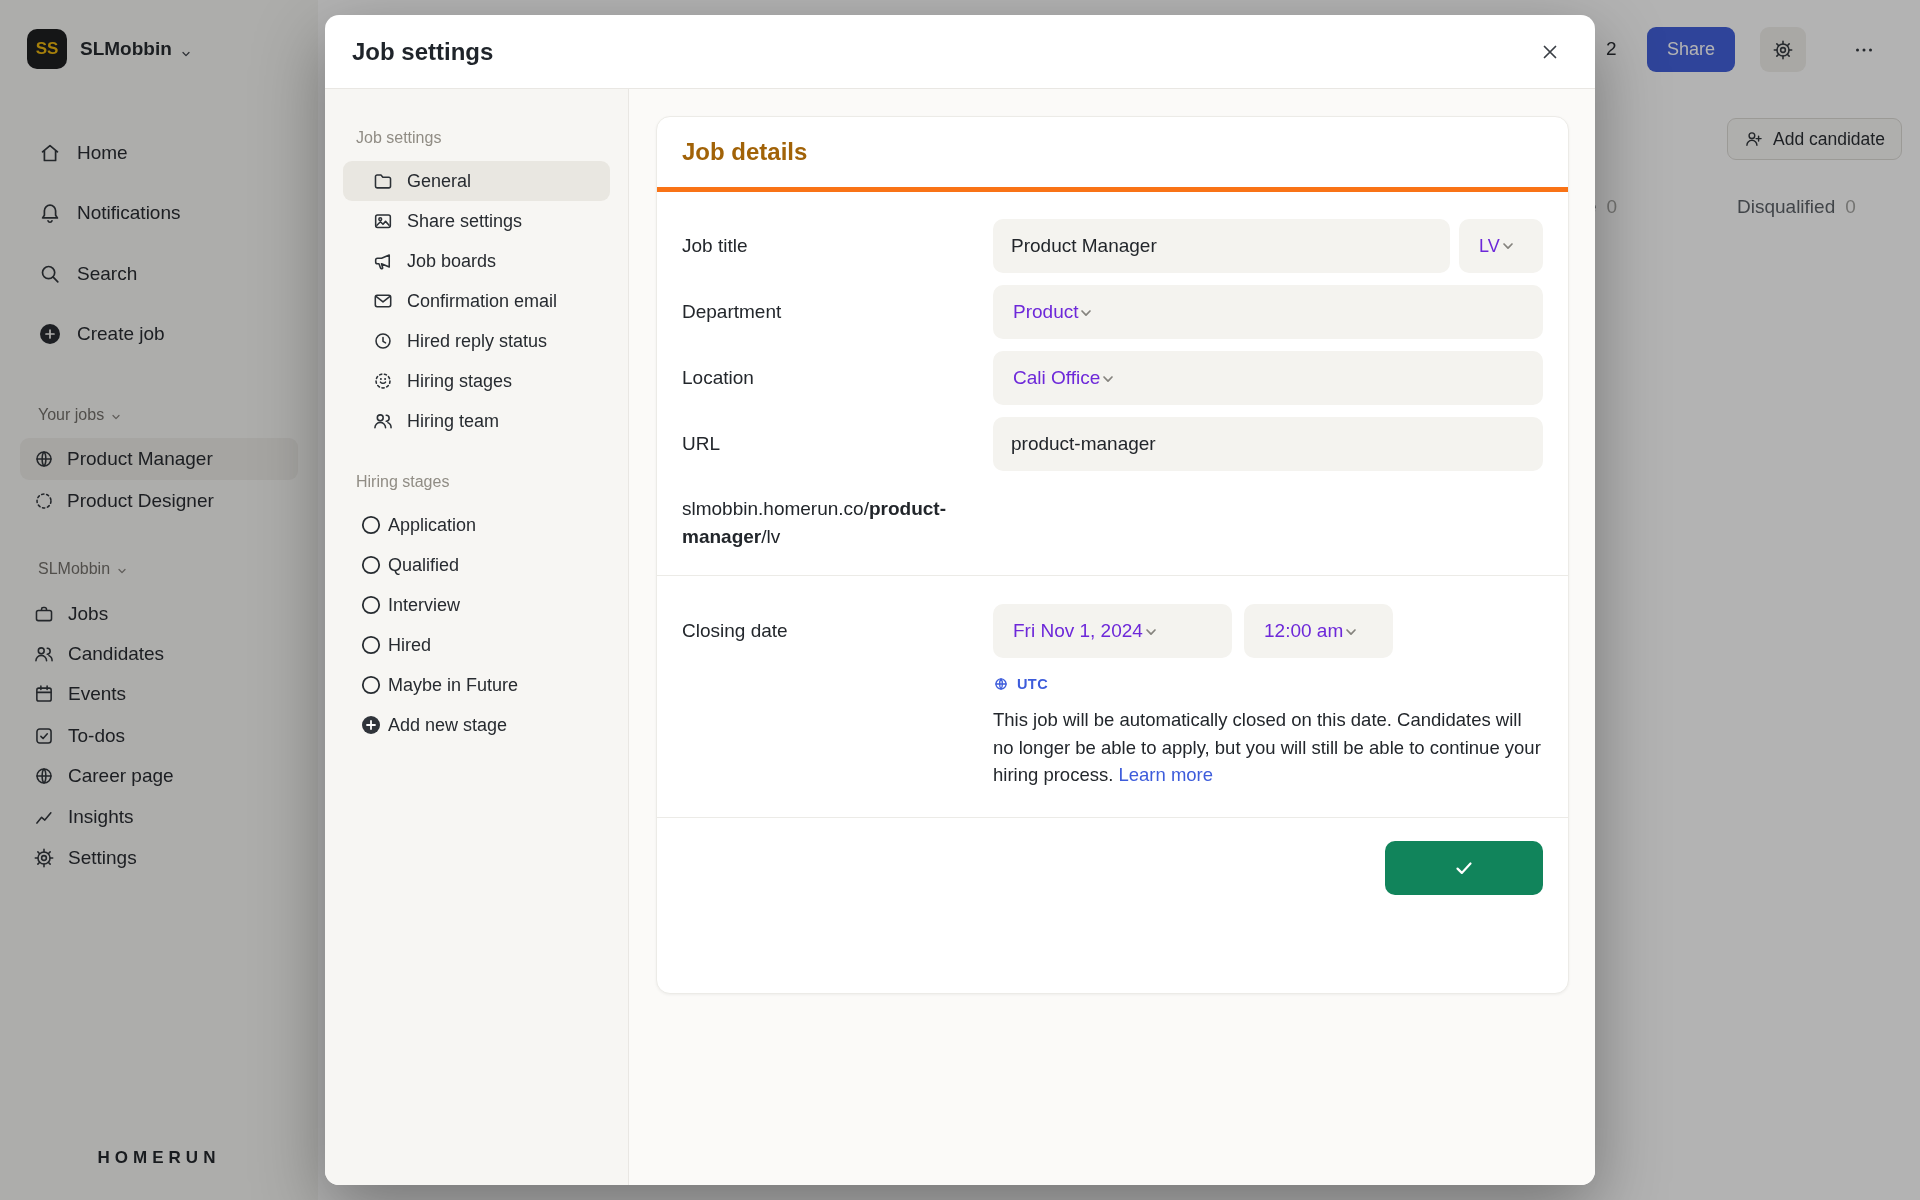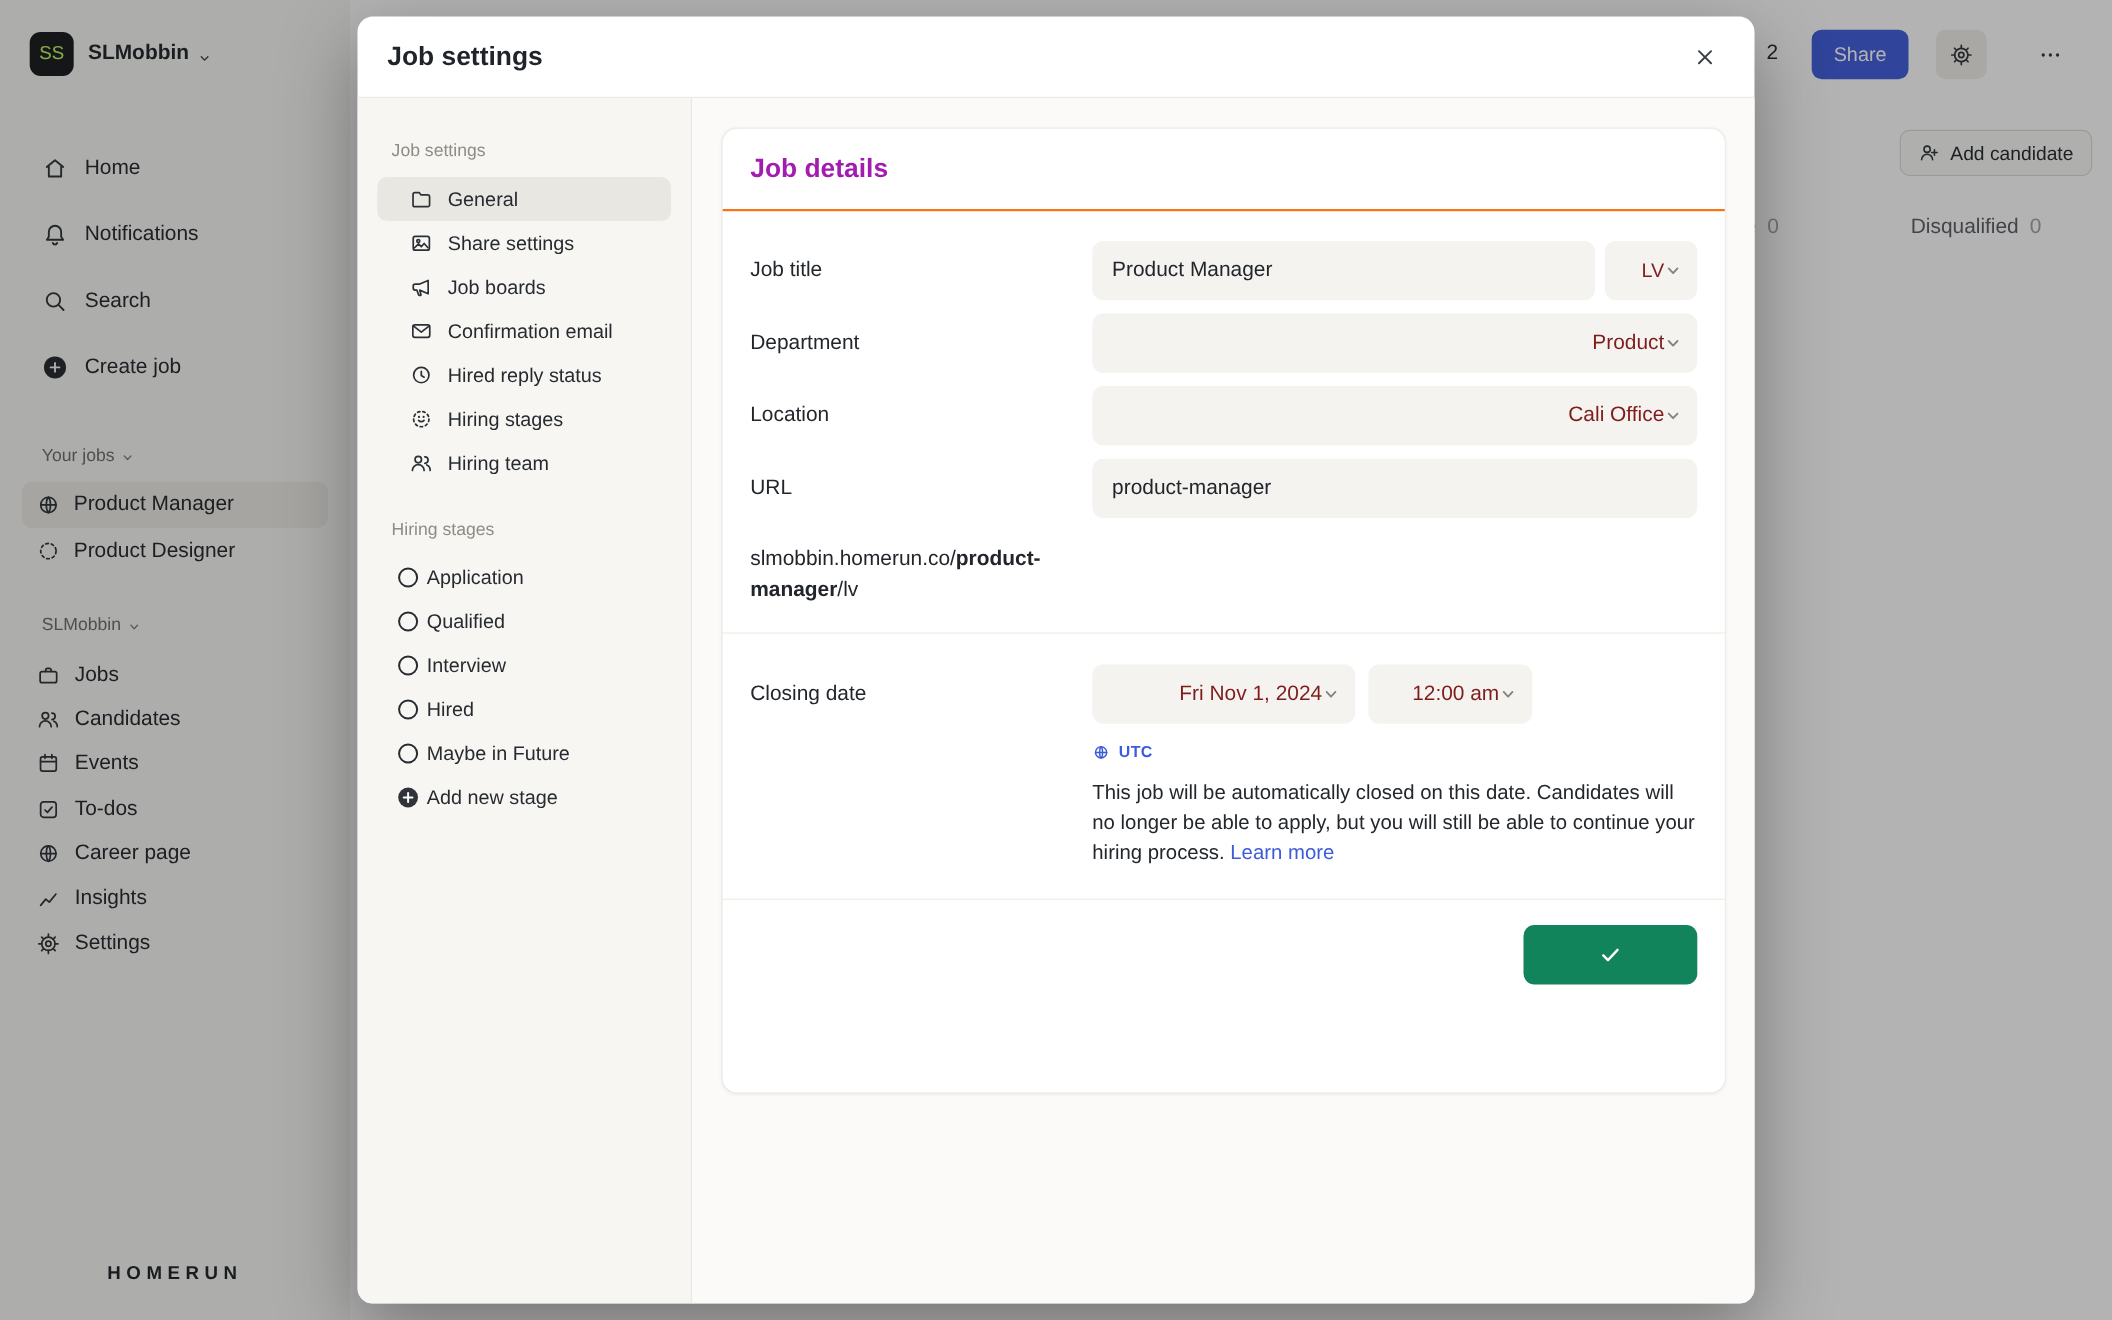"SS" .ws-logo { color: #bef264 -> #eab308; font-weight: 400 -> 700 }
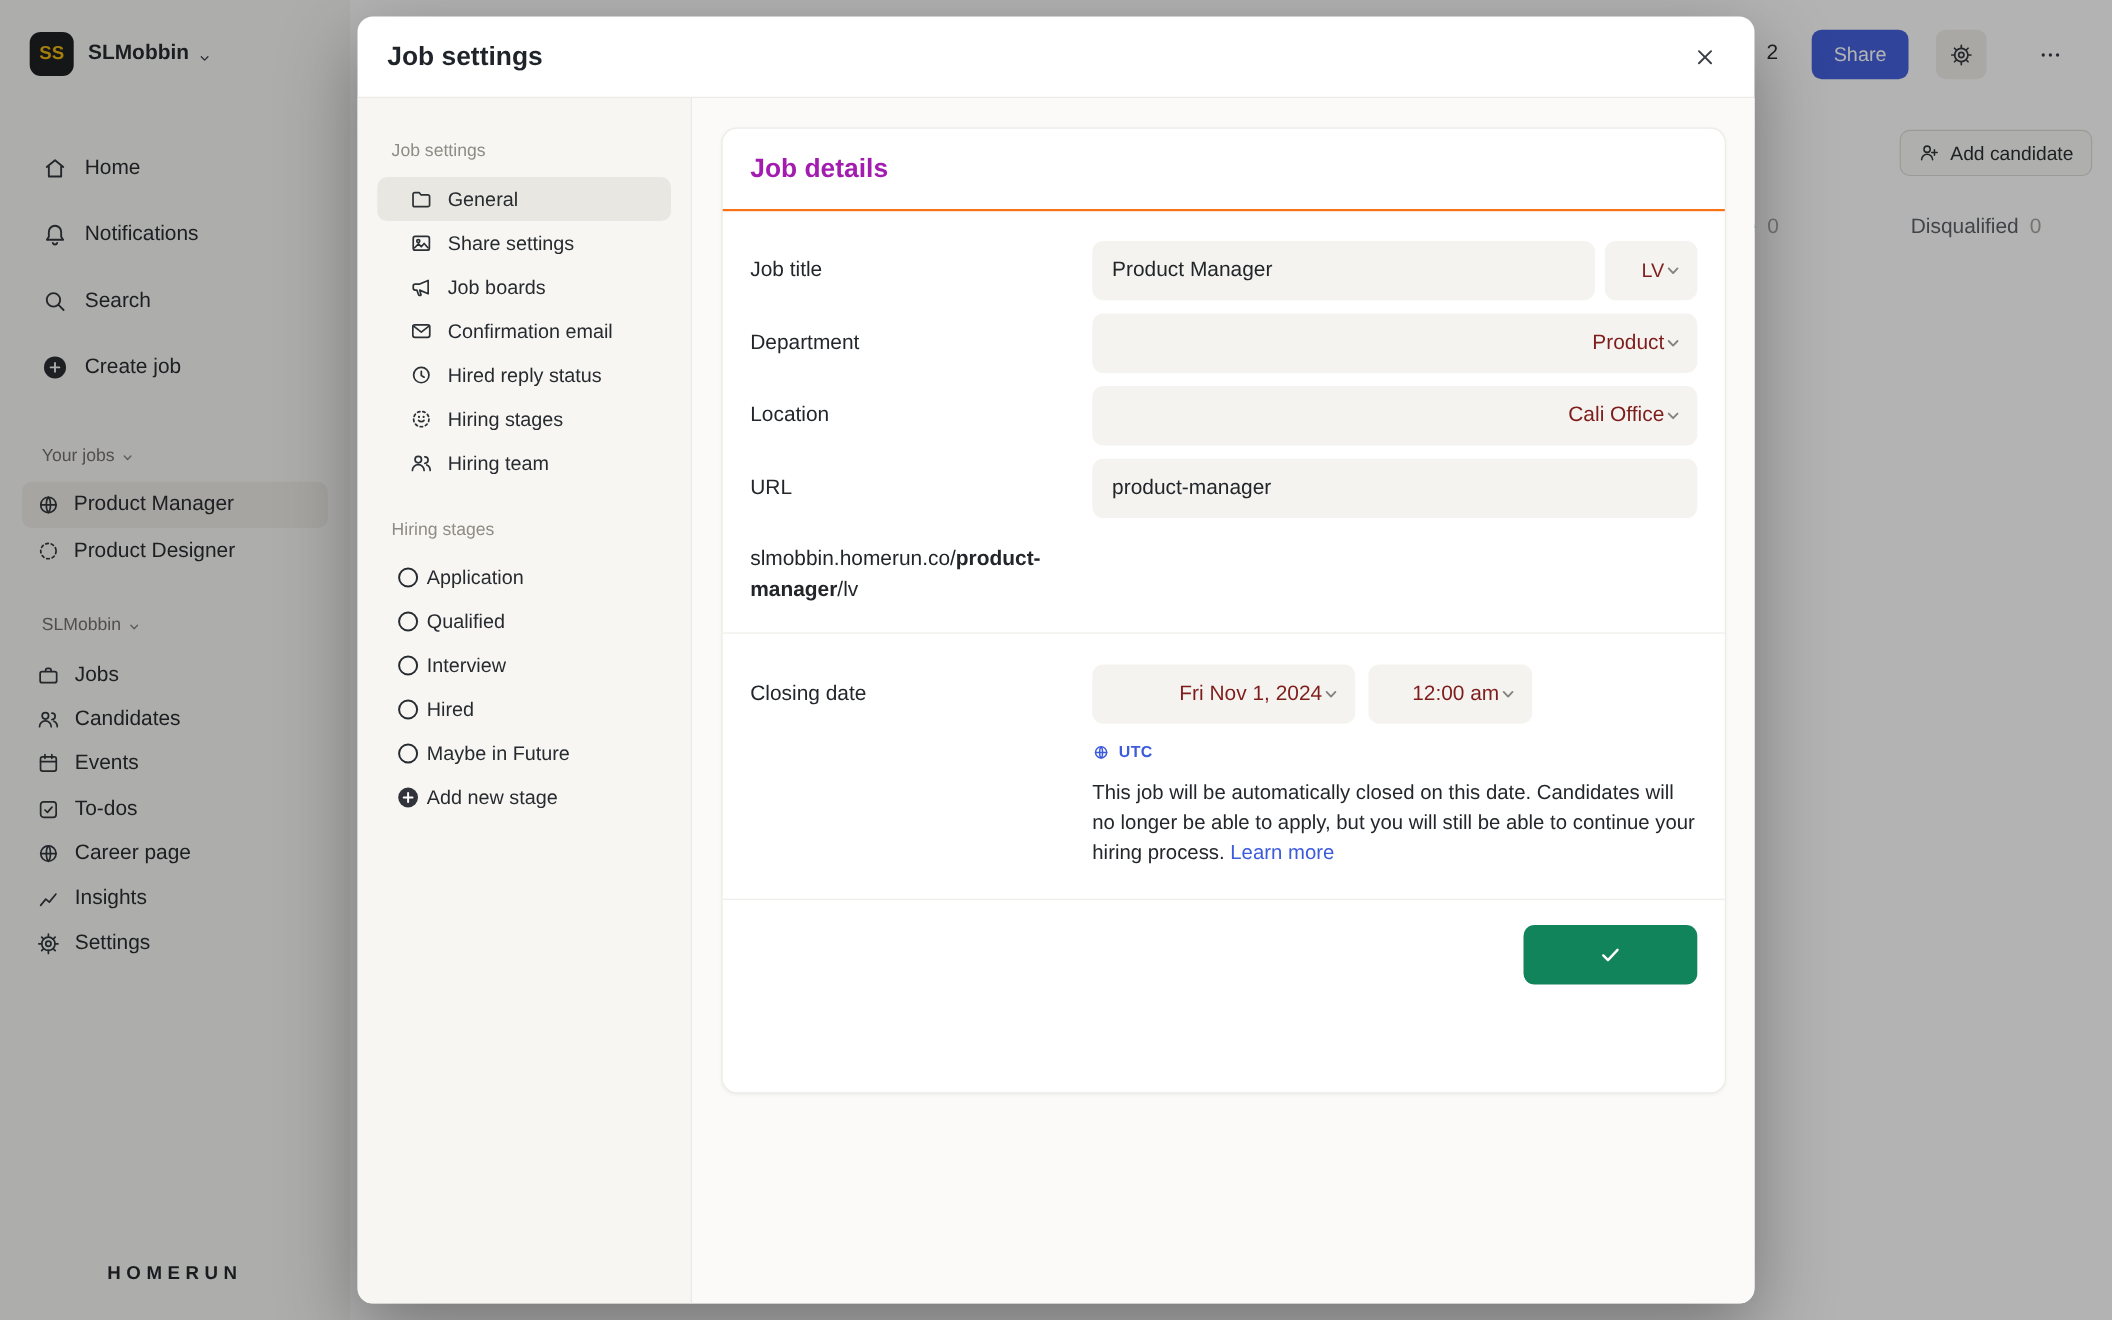"Job details" .c-header { border-bottom: 2px solid #f97316 -> 5px solid #f97316; color: #a21caf -> #a16207 }
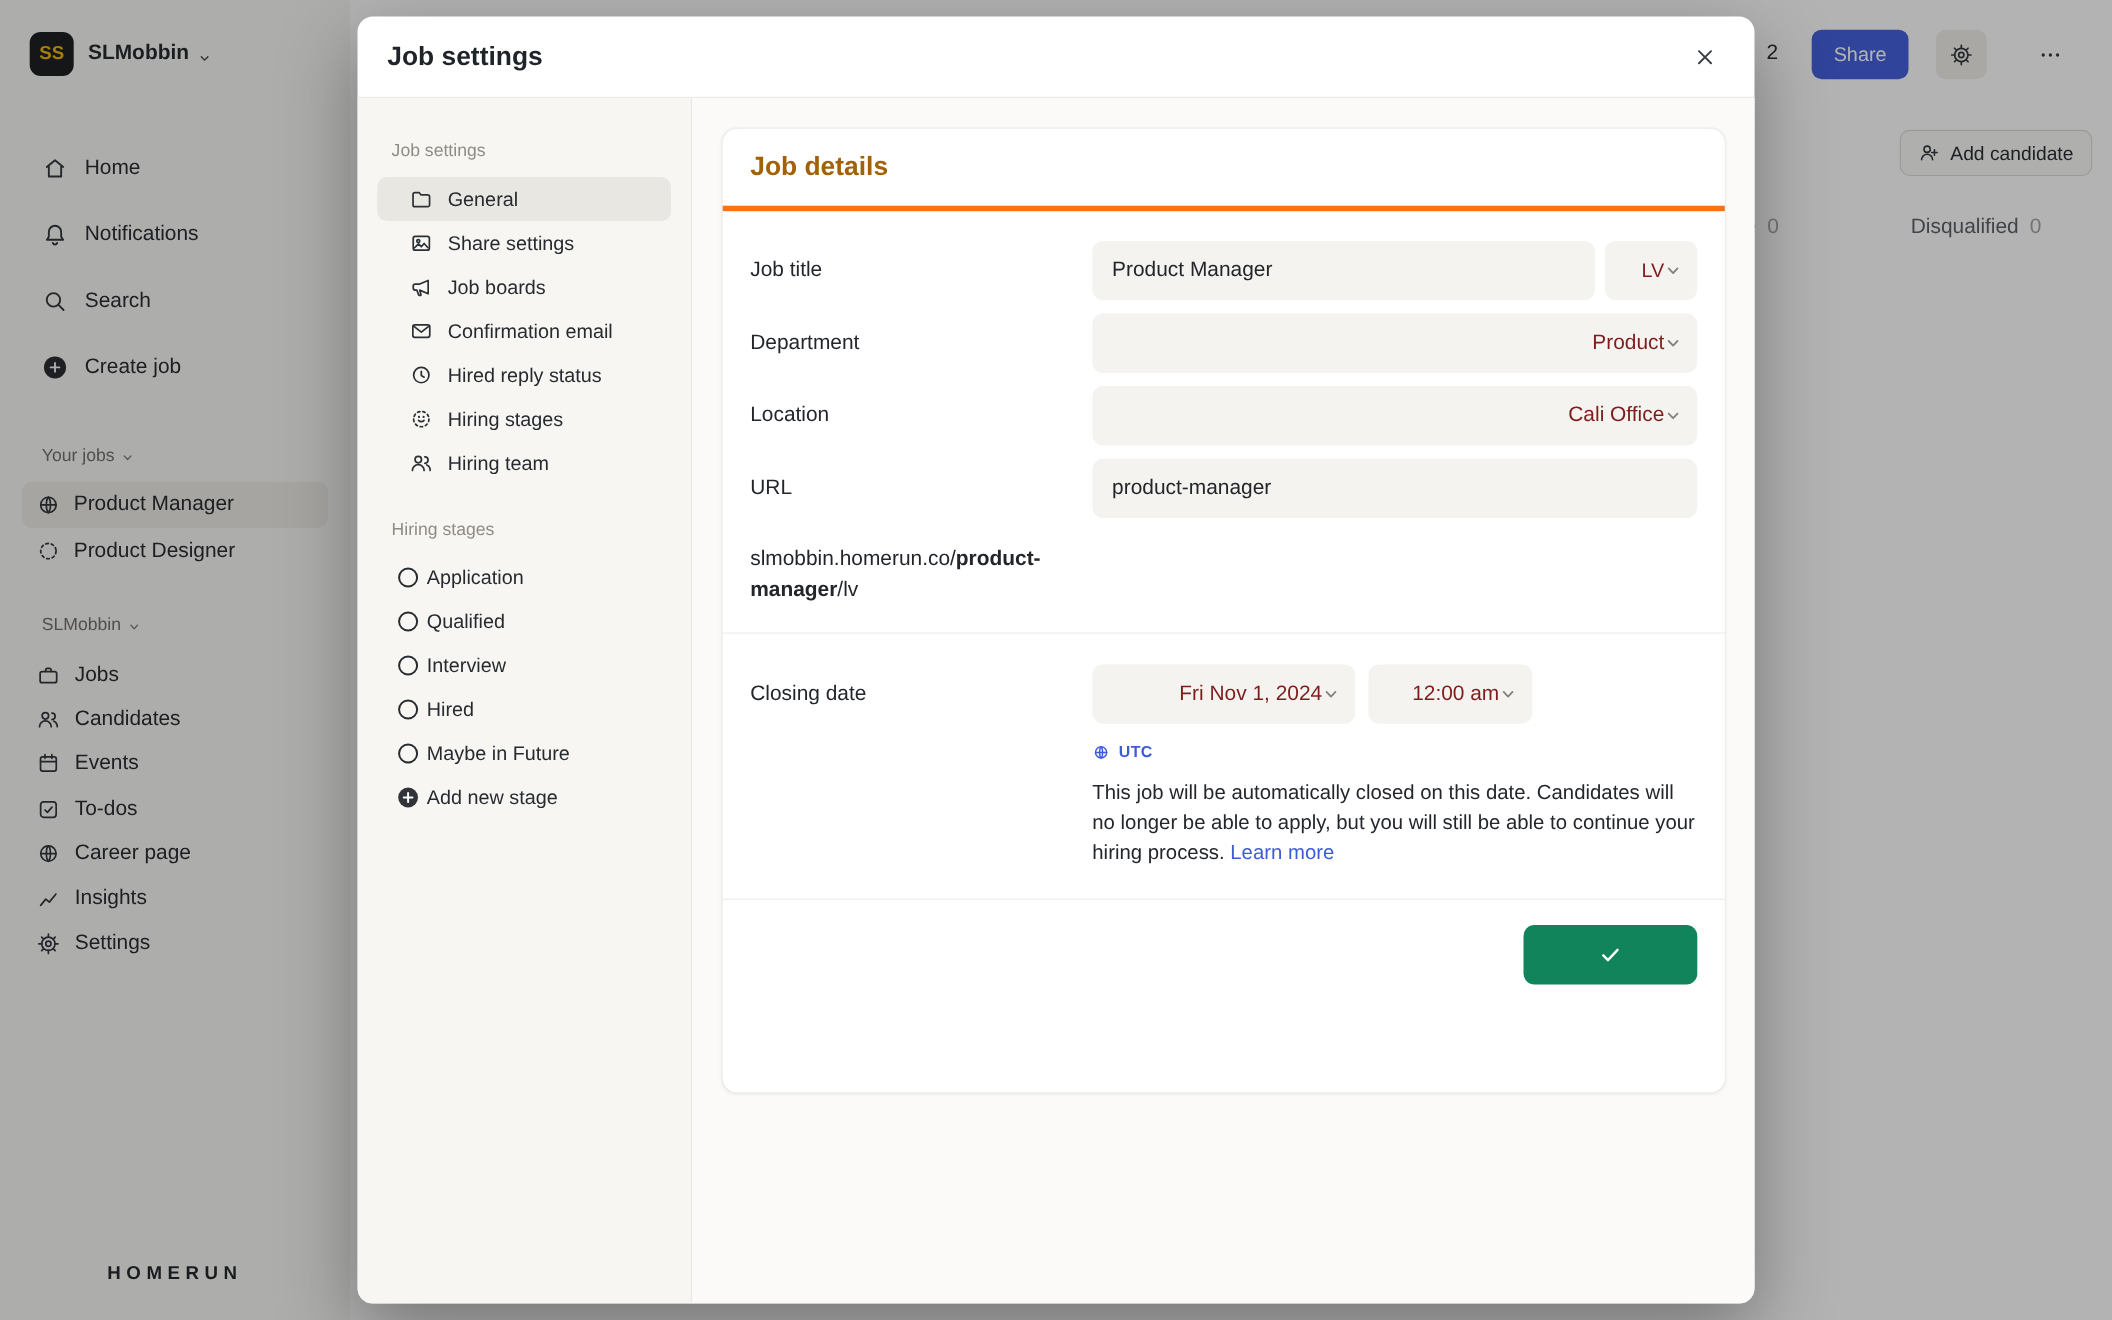"LV" .sel { color: #7f1d1d -> #6d28d9; justify-content: flex-end -> flex-start }
